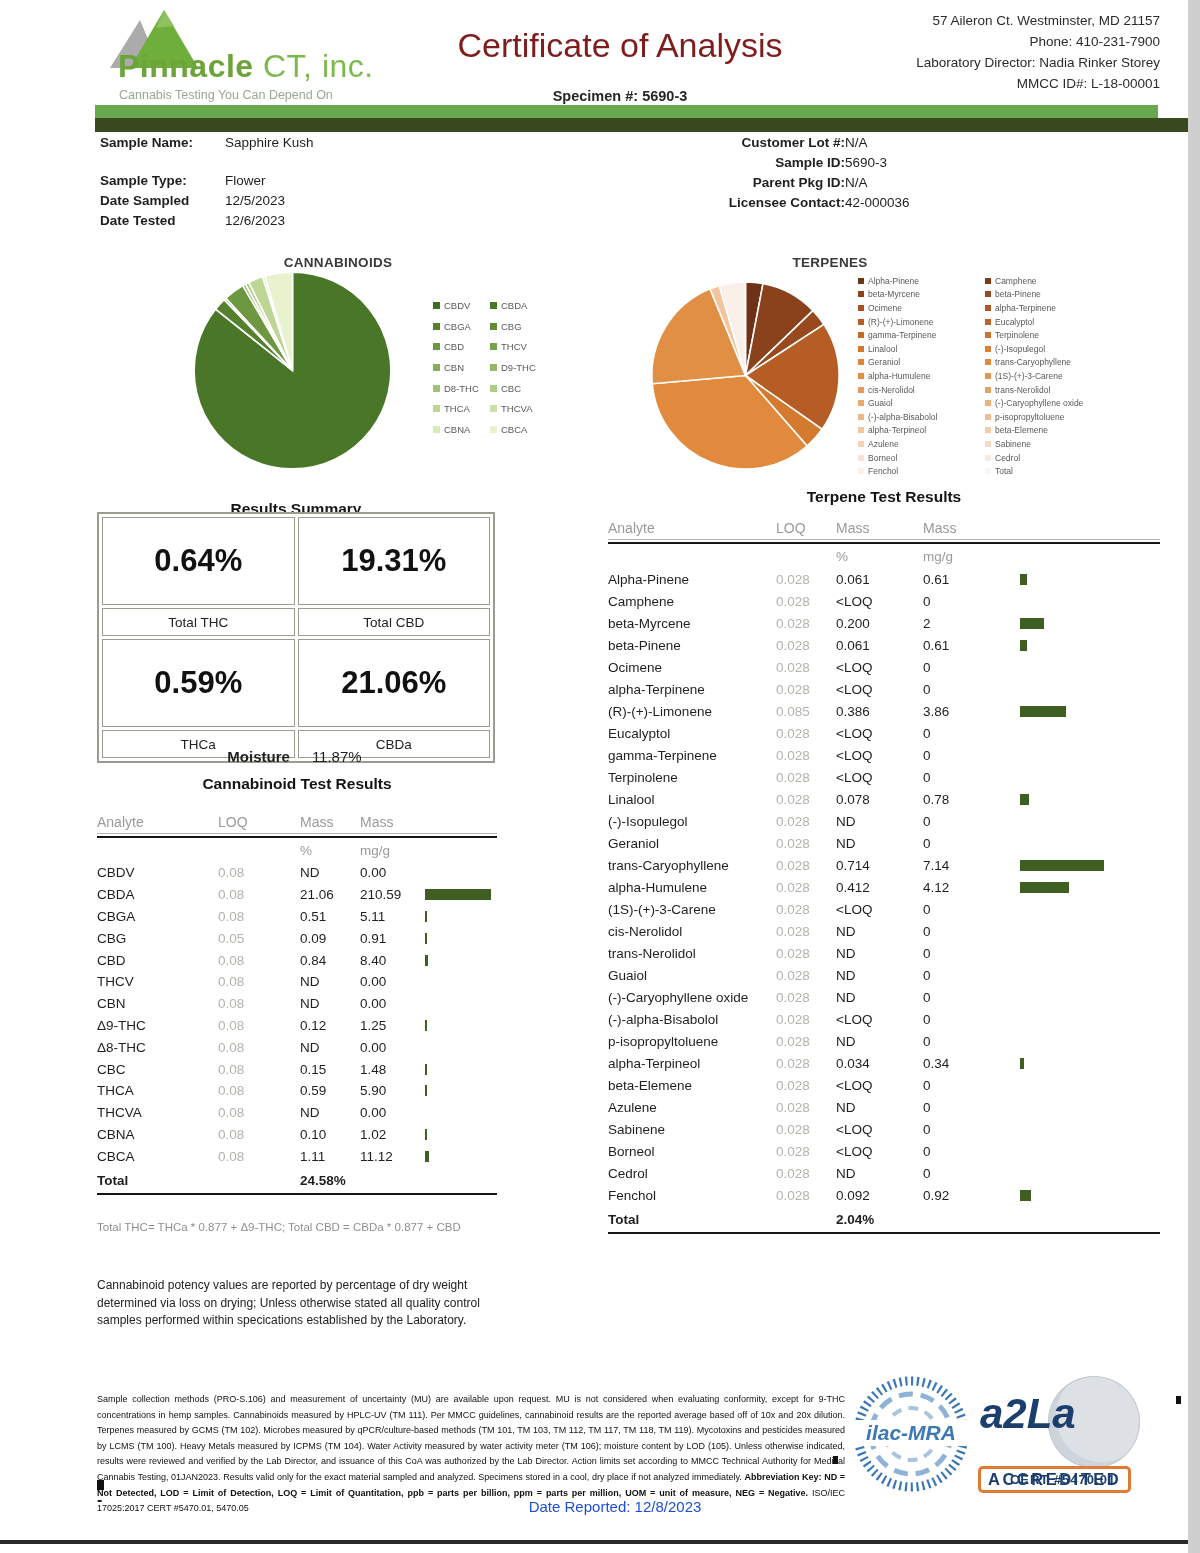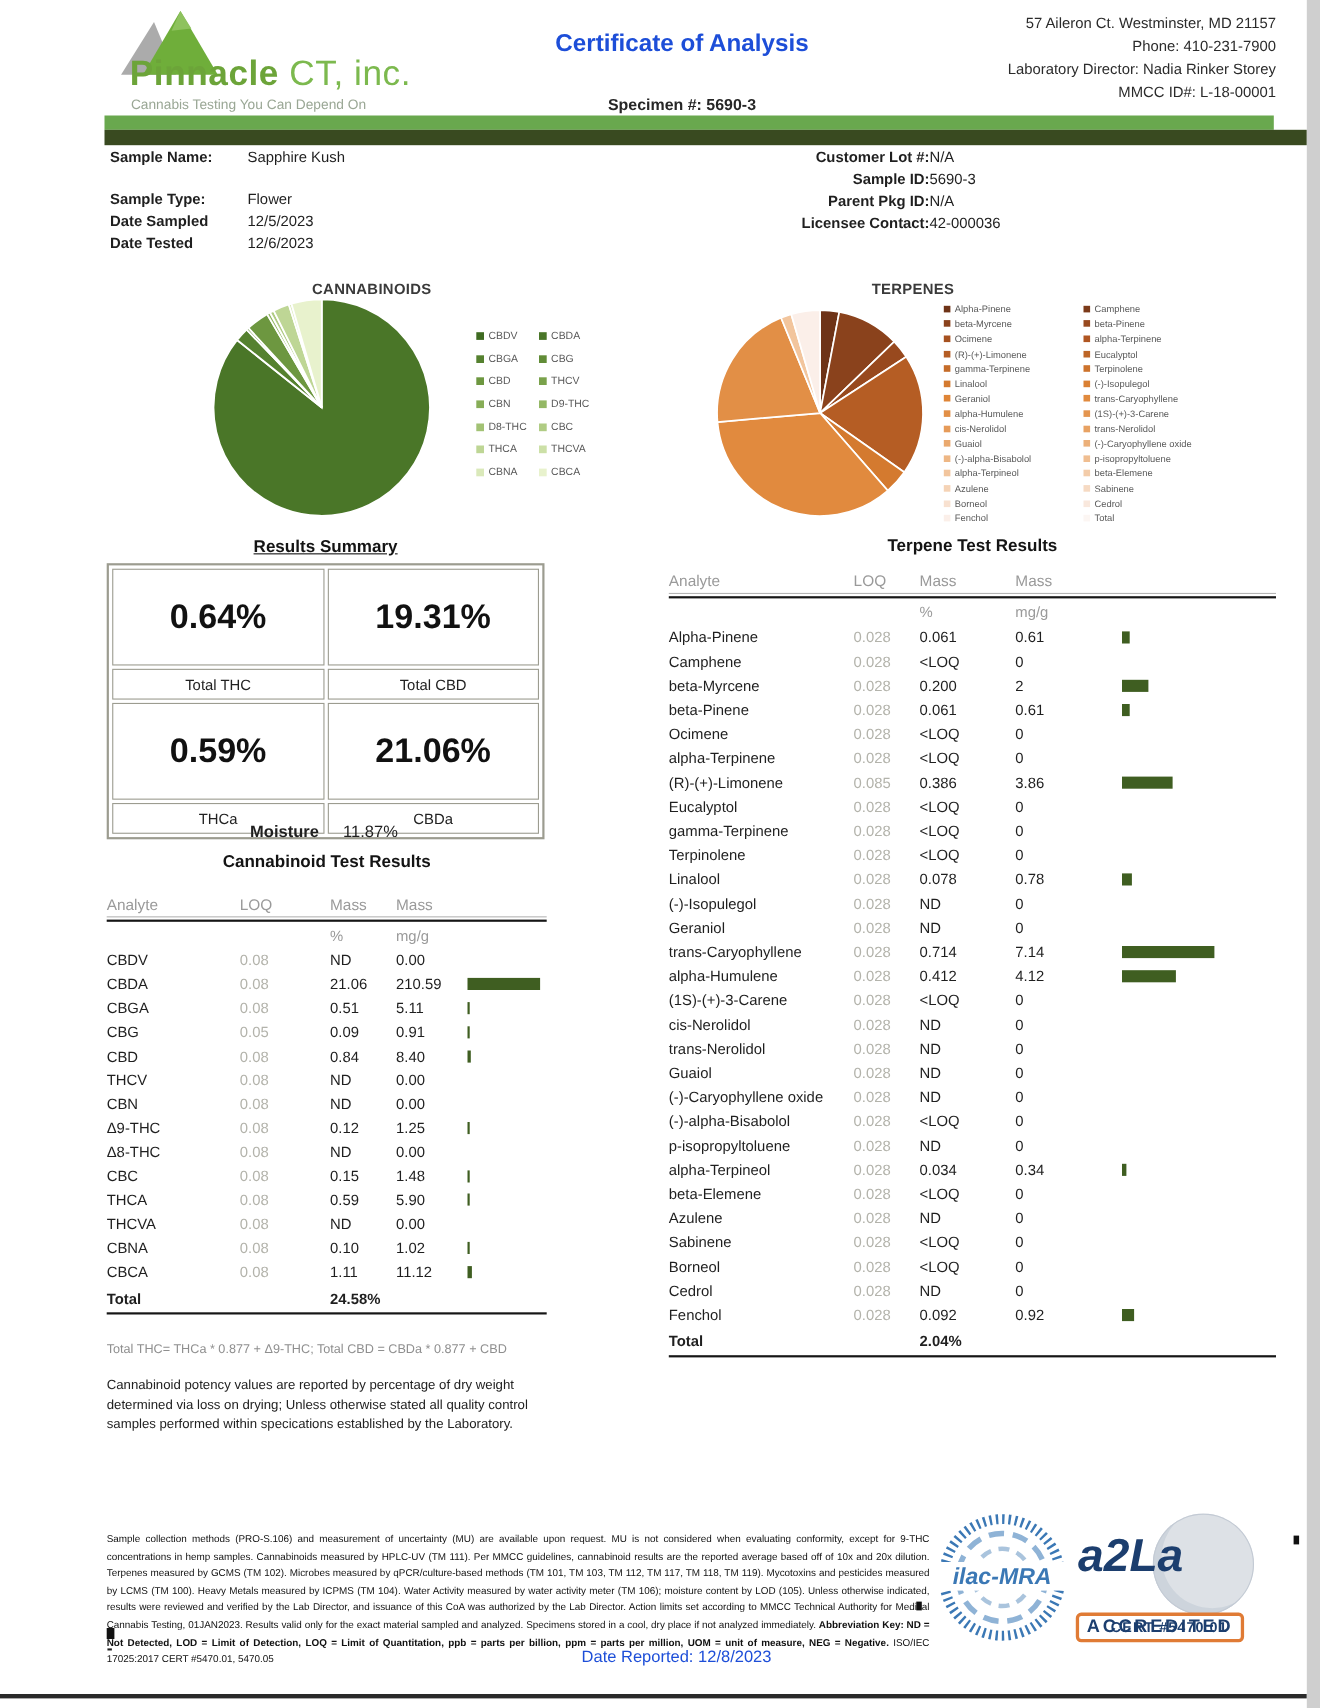"Certificate of Analysis" .doc-title { color: #1d4ed8 -> #7f1d1d; font-size: 22px -> 34px; font-weight: 700 -> 400 }
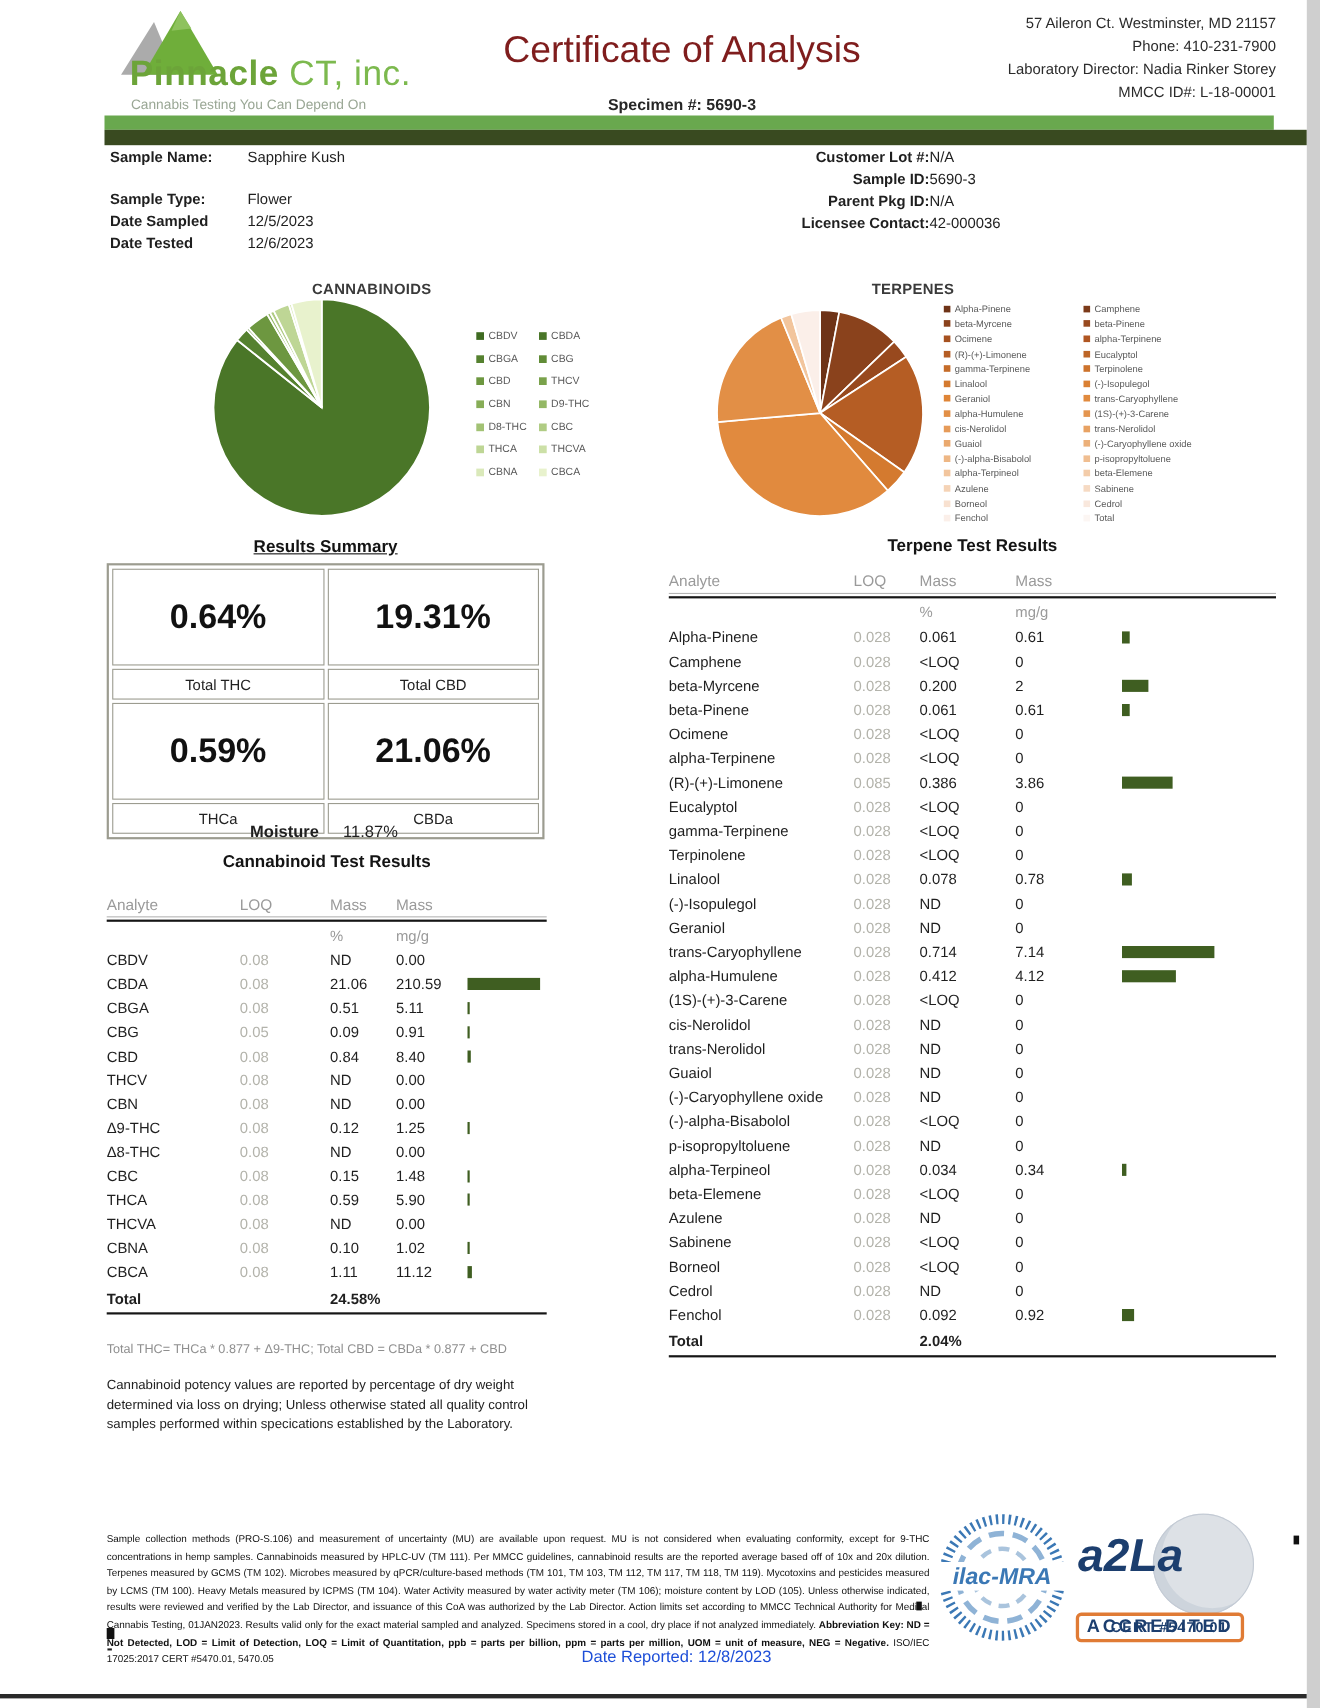"Results Summary" div.abs { top: 489px -> 500px }
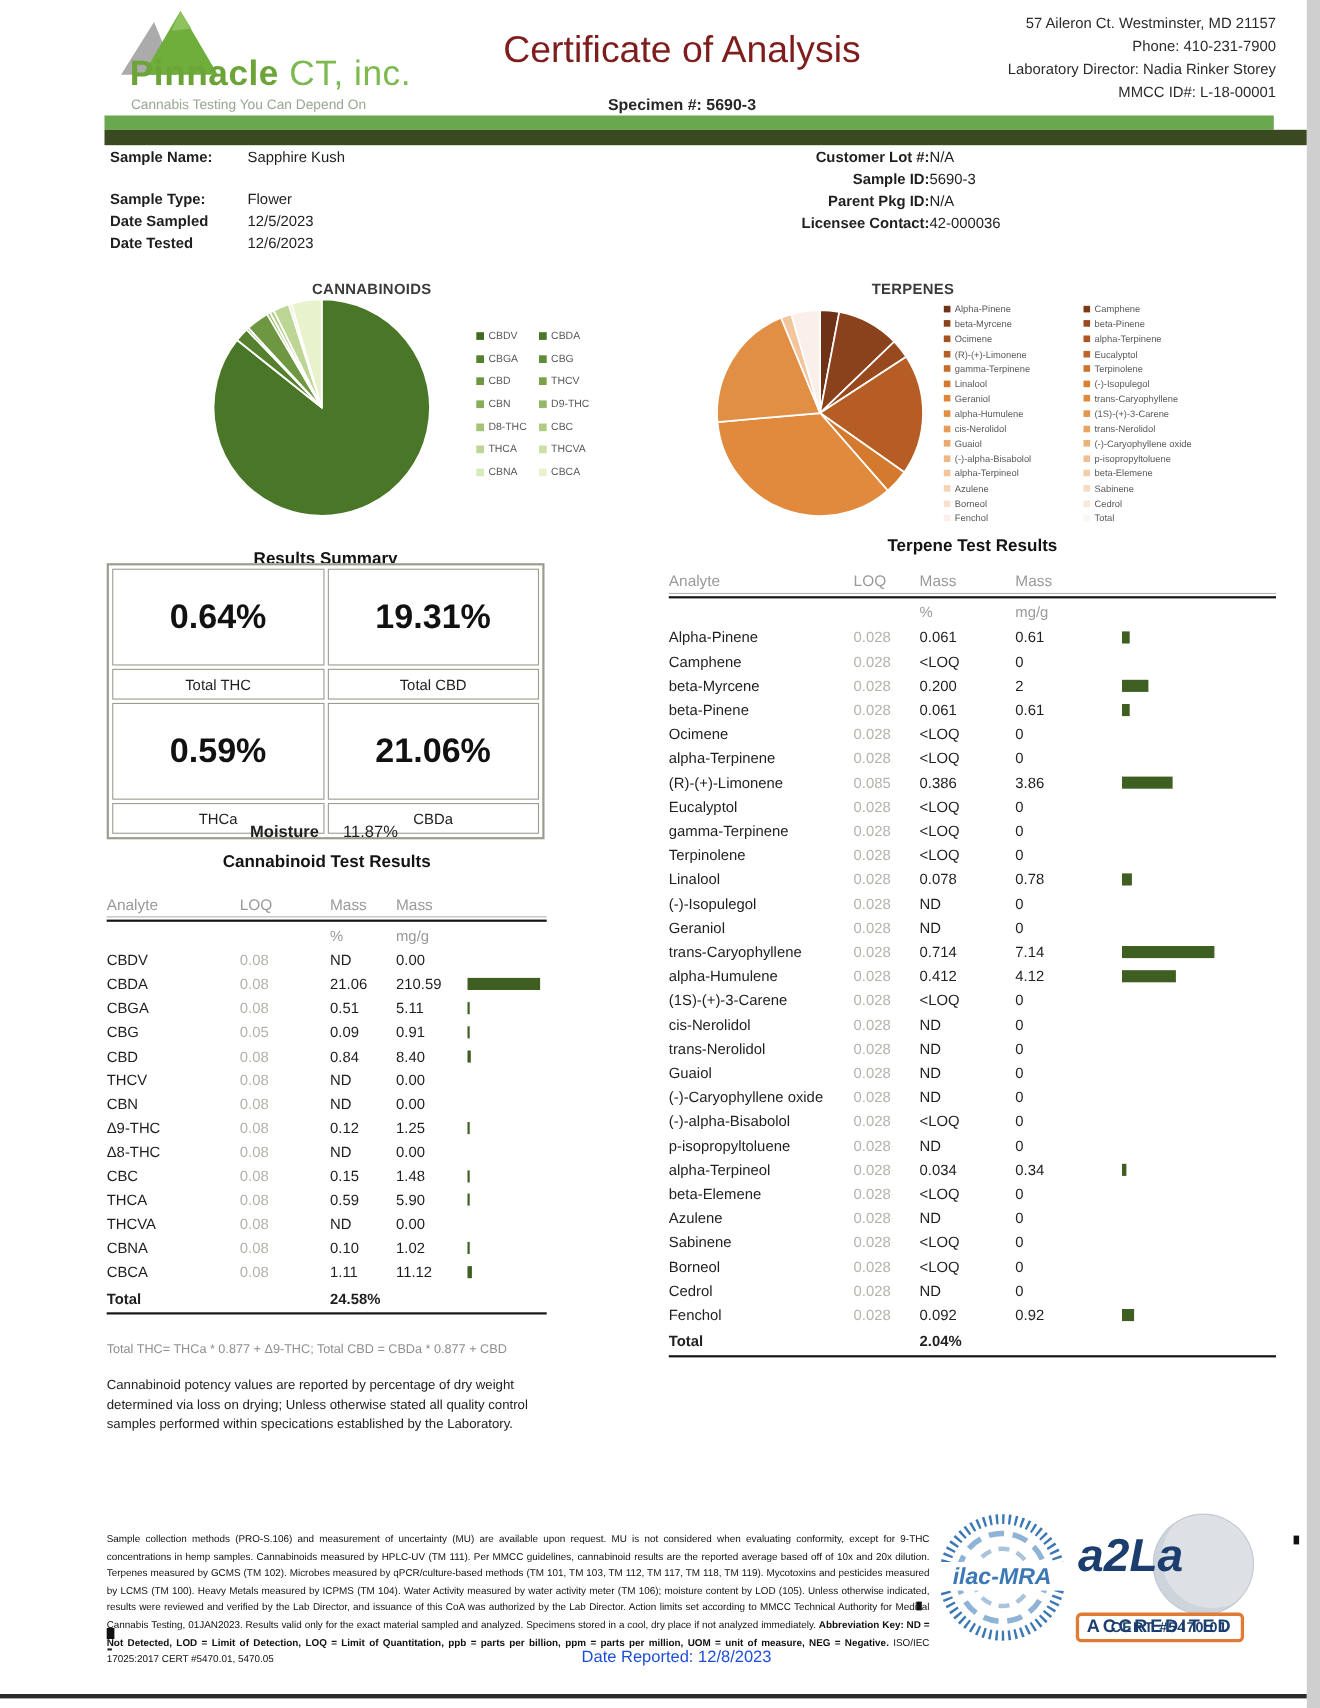"Cannabinoid potency values are reported" .disc { margin-top: 18px -> 44px }
